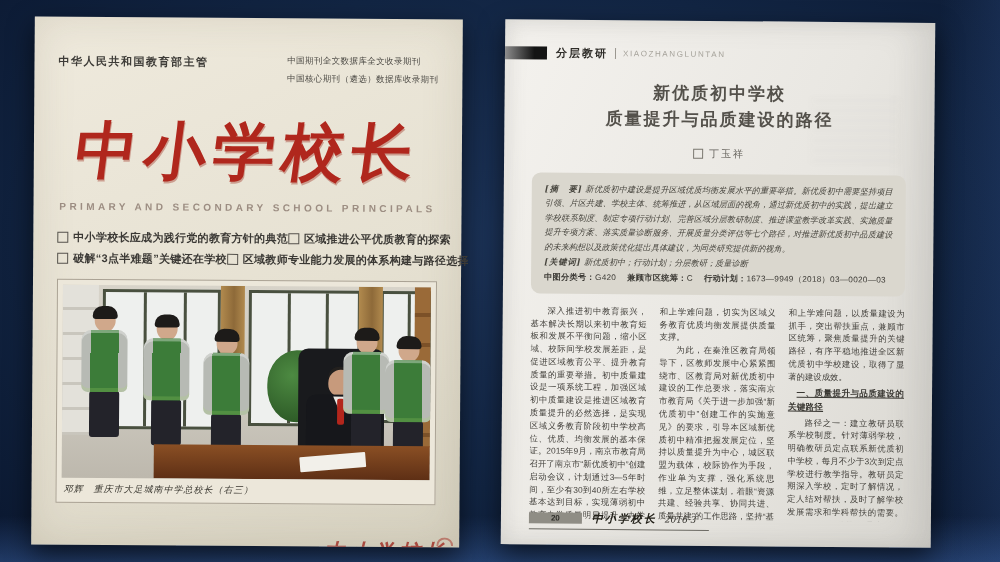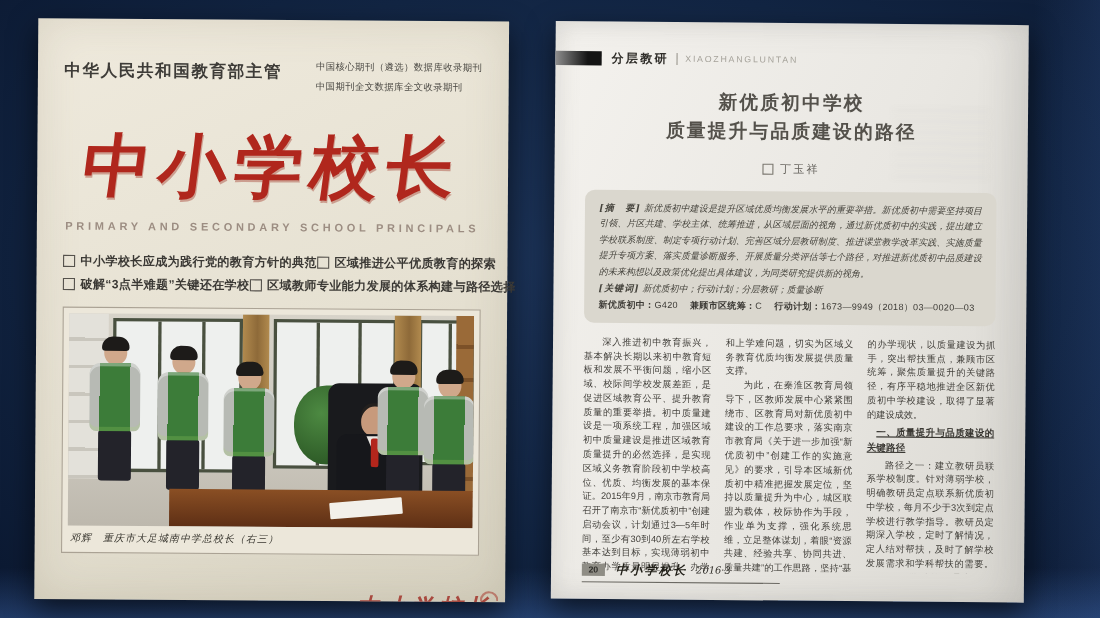"中华人民共和国教育部主管" .pub-left div { font-size: 15px -> 11px }
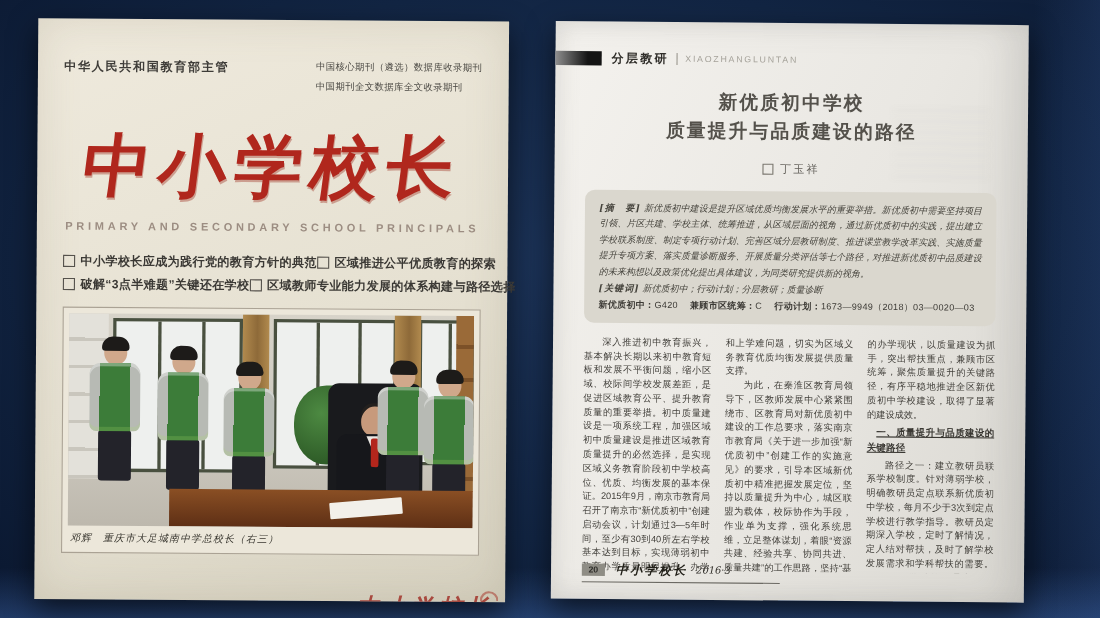"中国核心期刊（遴选）数据库收录期刊" div { order: before "中国期刊全文数据库全文收录期刊" -> after "中国期刊全文数据库全文收录期刊" }
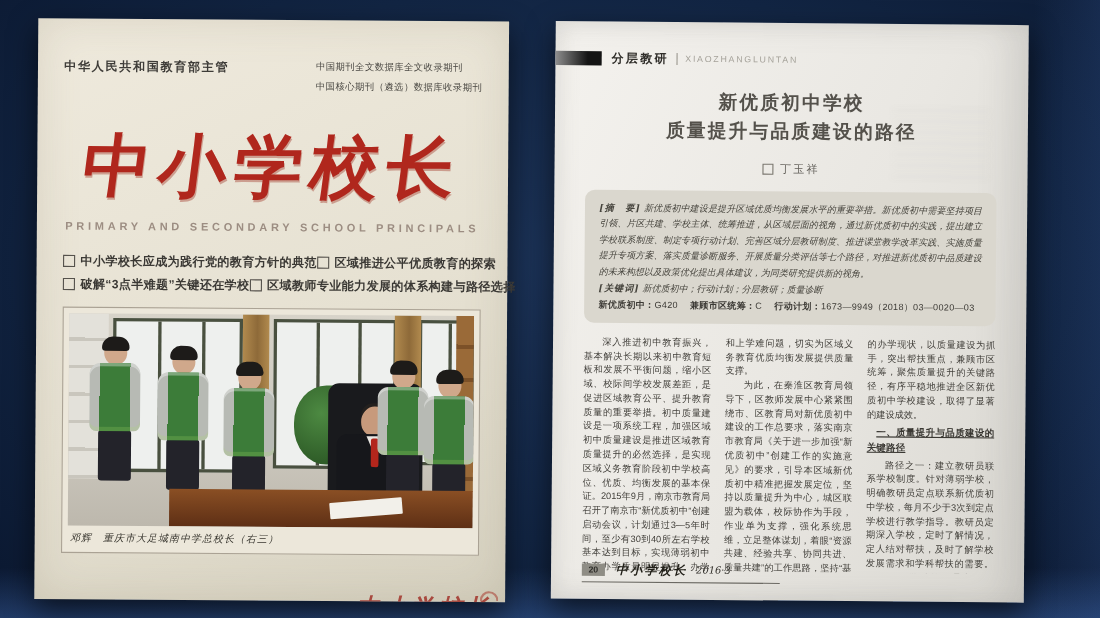"新优质初中：" b { text: 新优质初中 -> 中图分类号 }
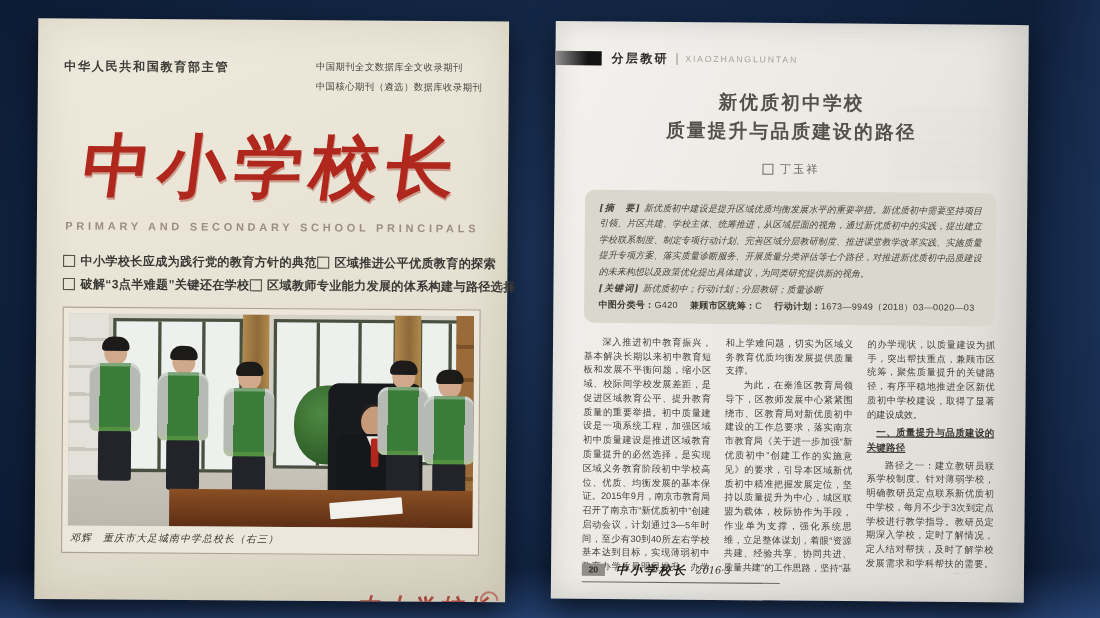"的办学现状，以质量建设为抓手，突出帮扶重点，兼顾市区统筹，聚焦质量提升的关键路径" p.cont { text: 的办学现状 -> 和上学难问题 }
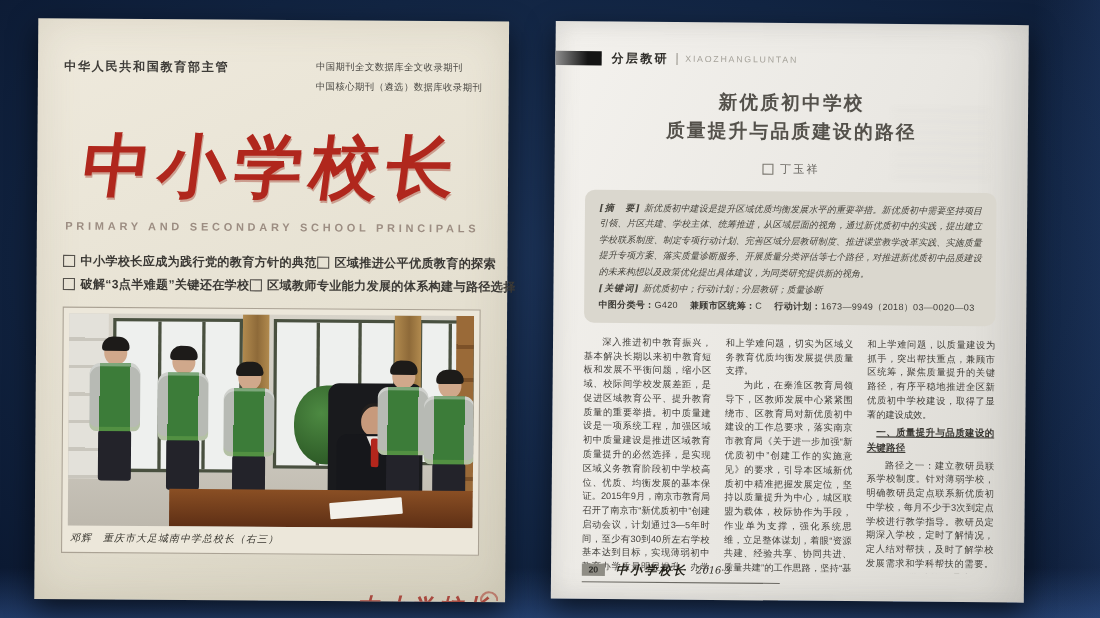"20" .pageno { padding: 1px 6px -> 1px 22px }
